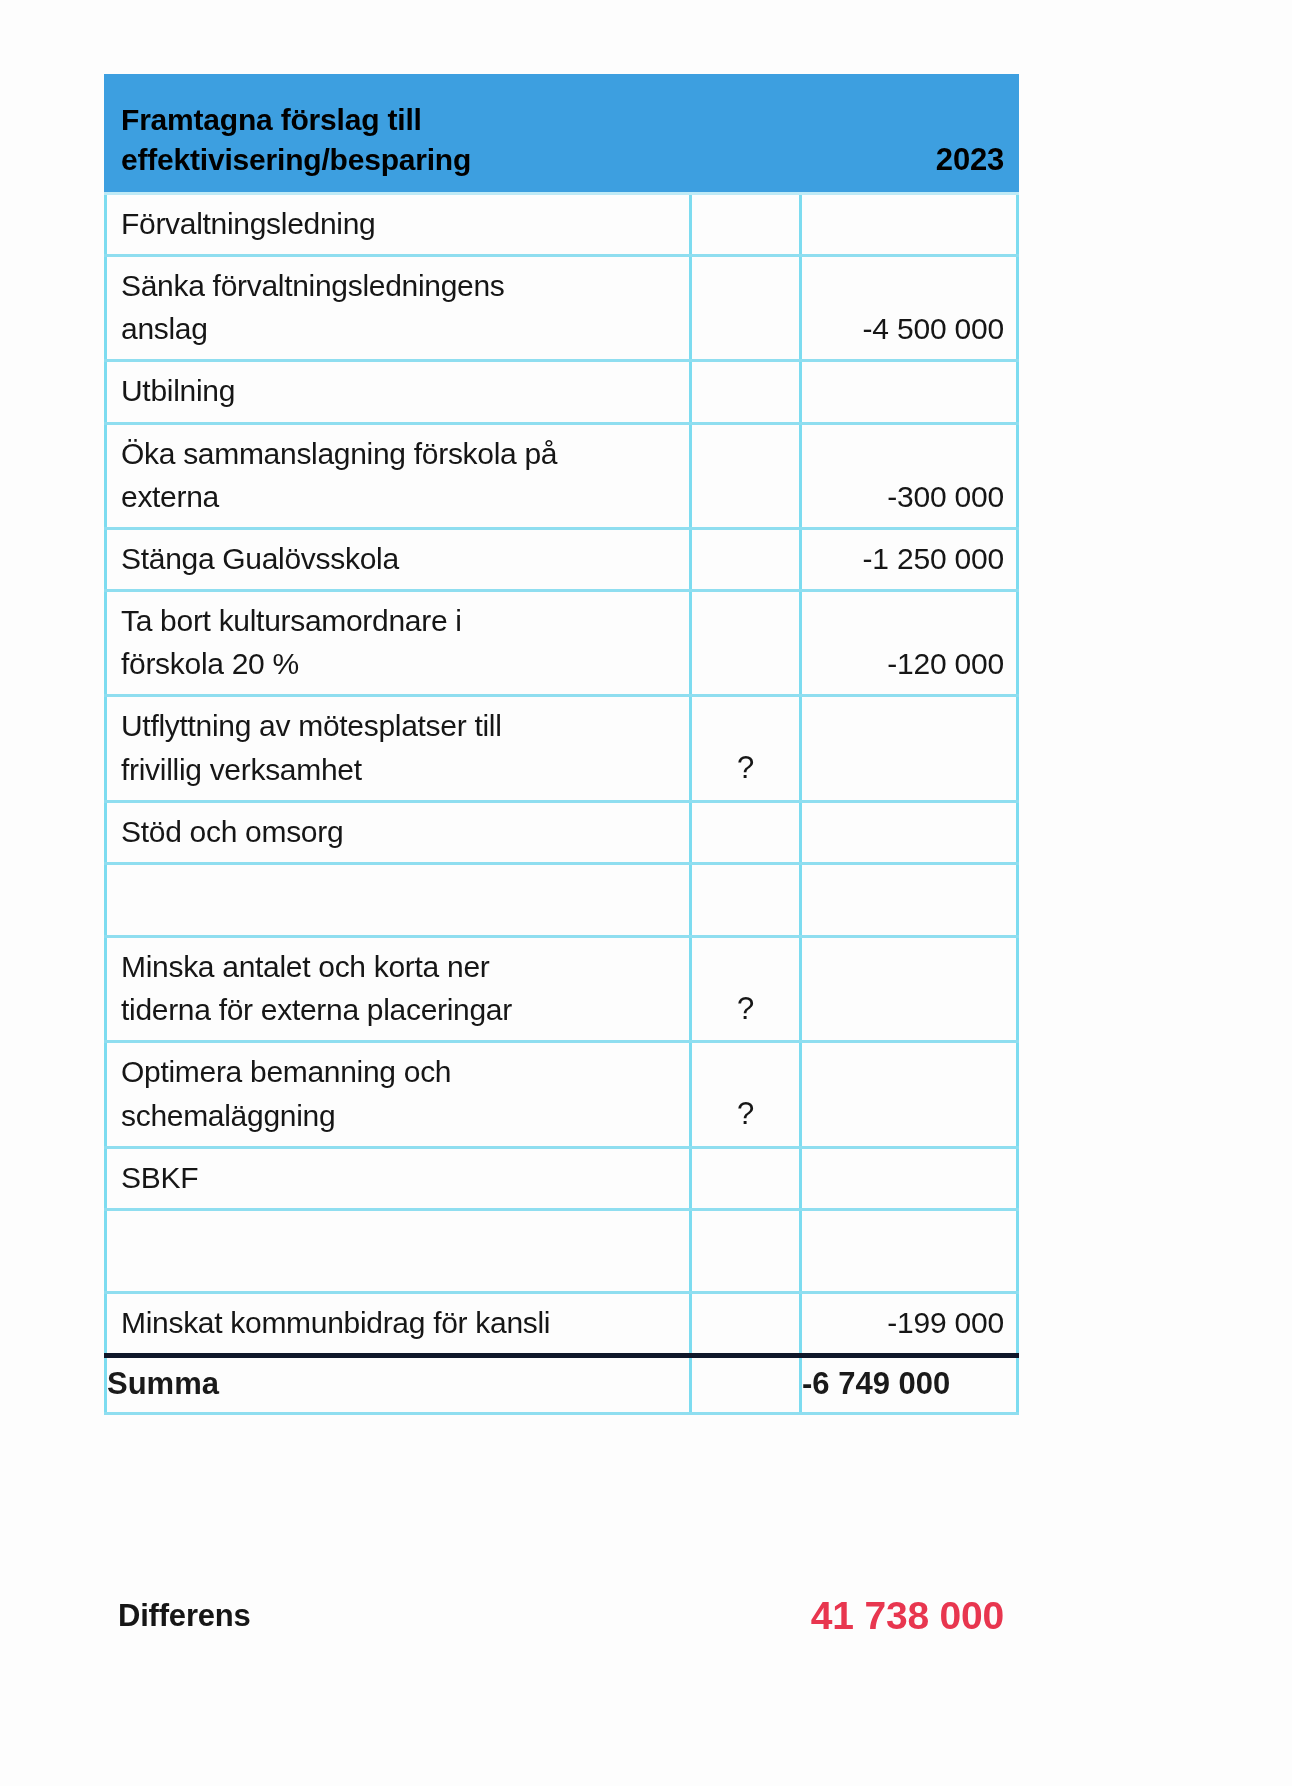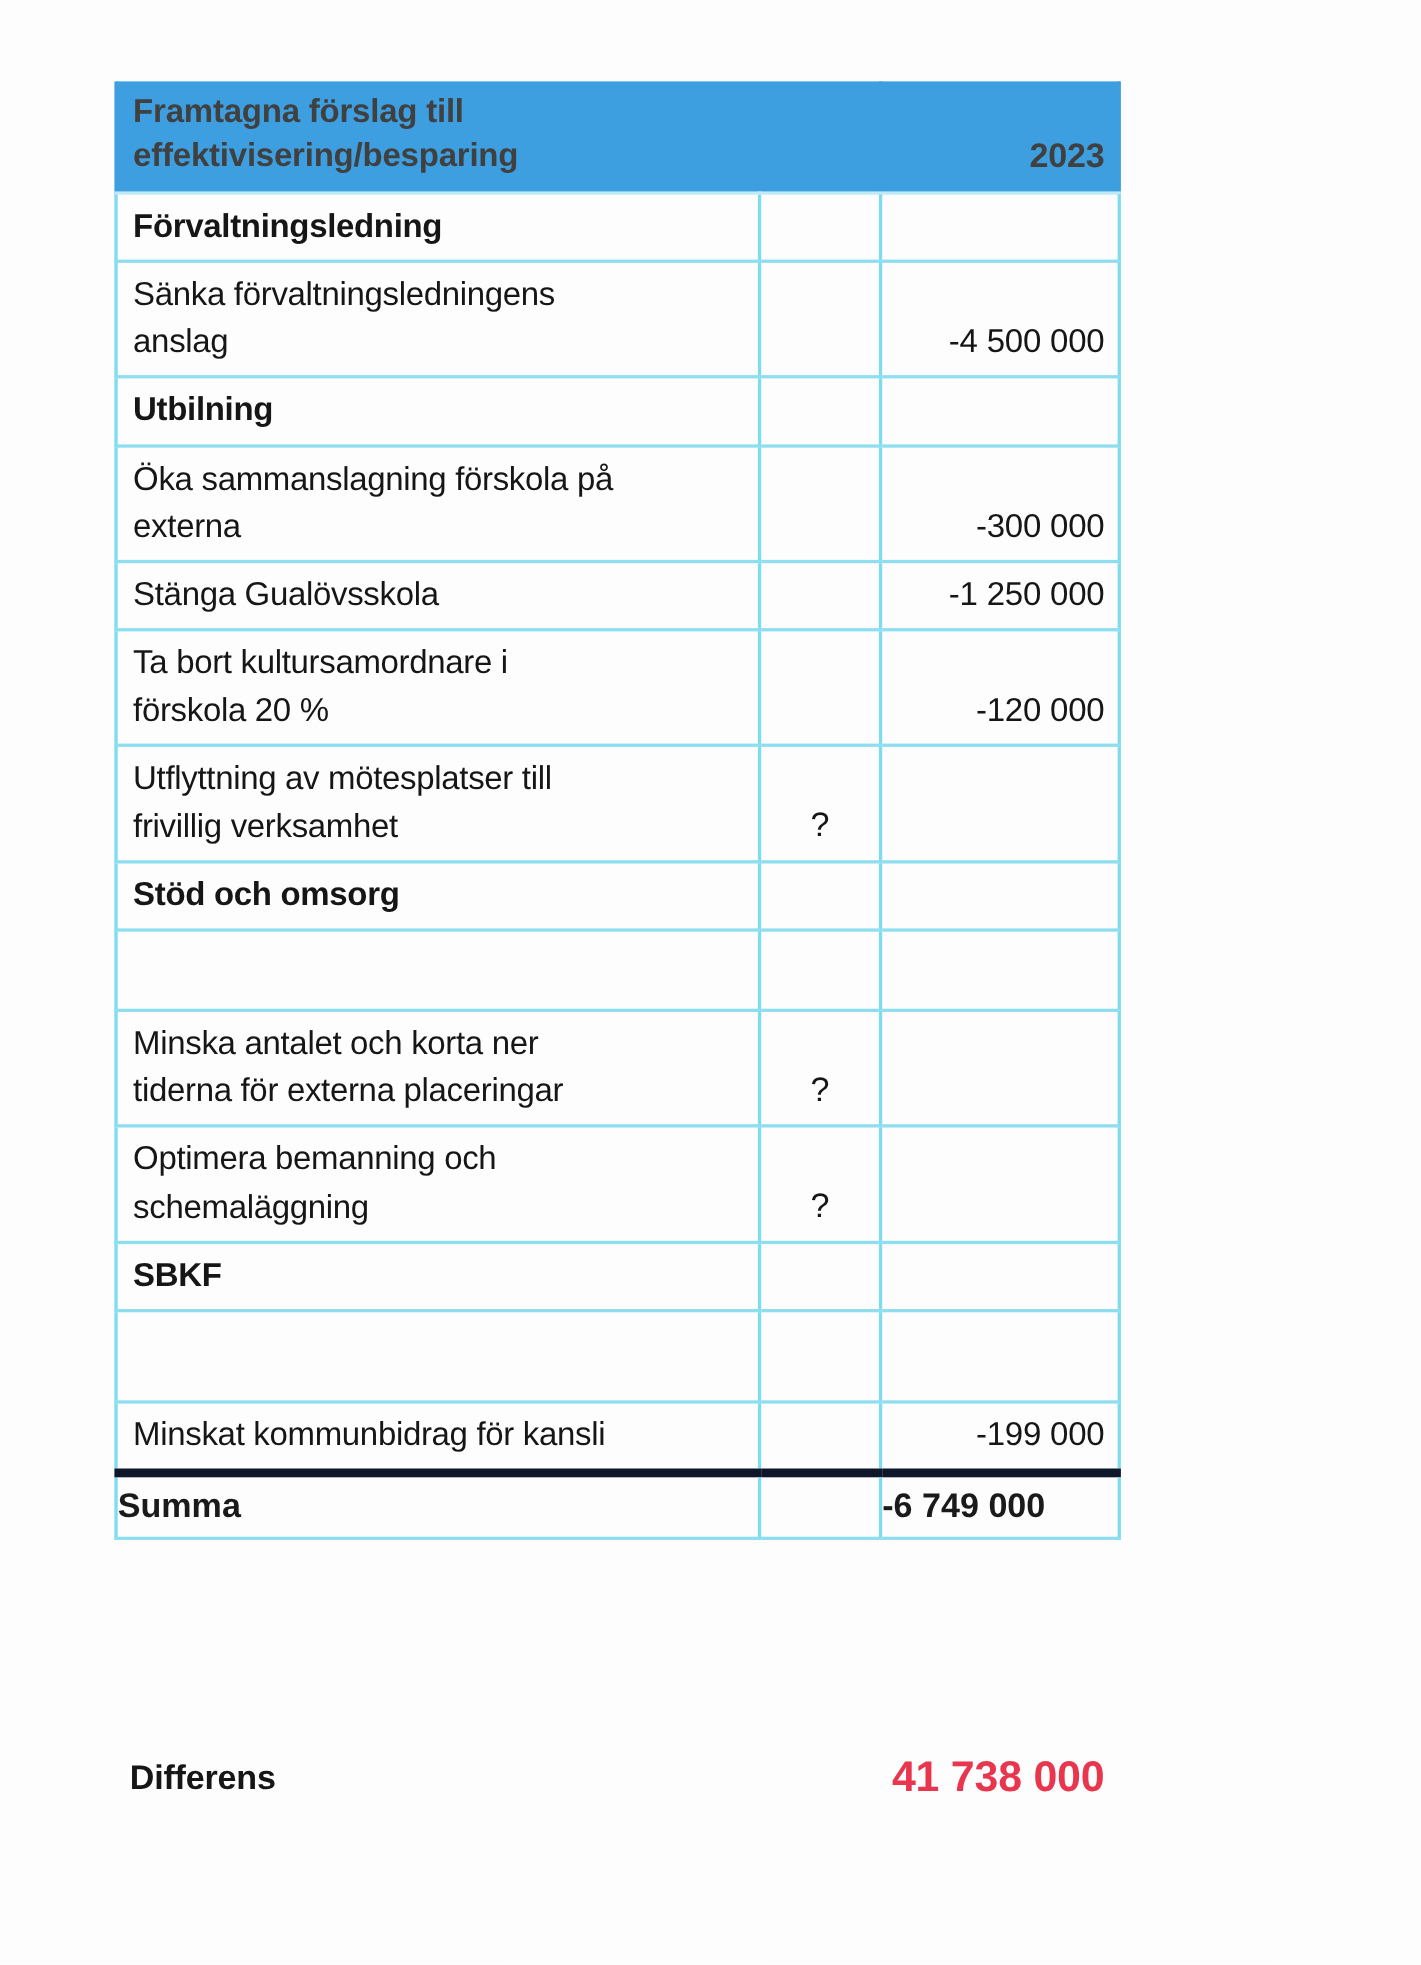"Framtagna förslag till" tr.head td { color: #404040 -> #000000; padding: 8px 14px 12px 14px -> 26px 14px 12px 14px }
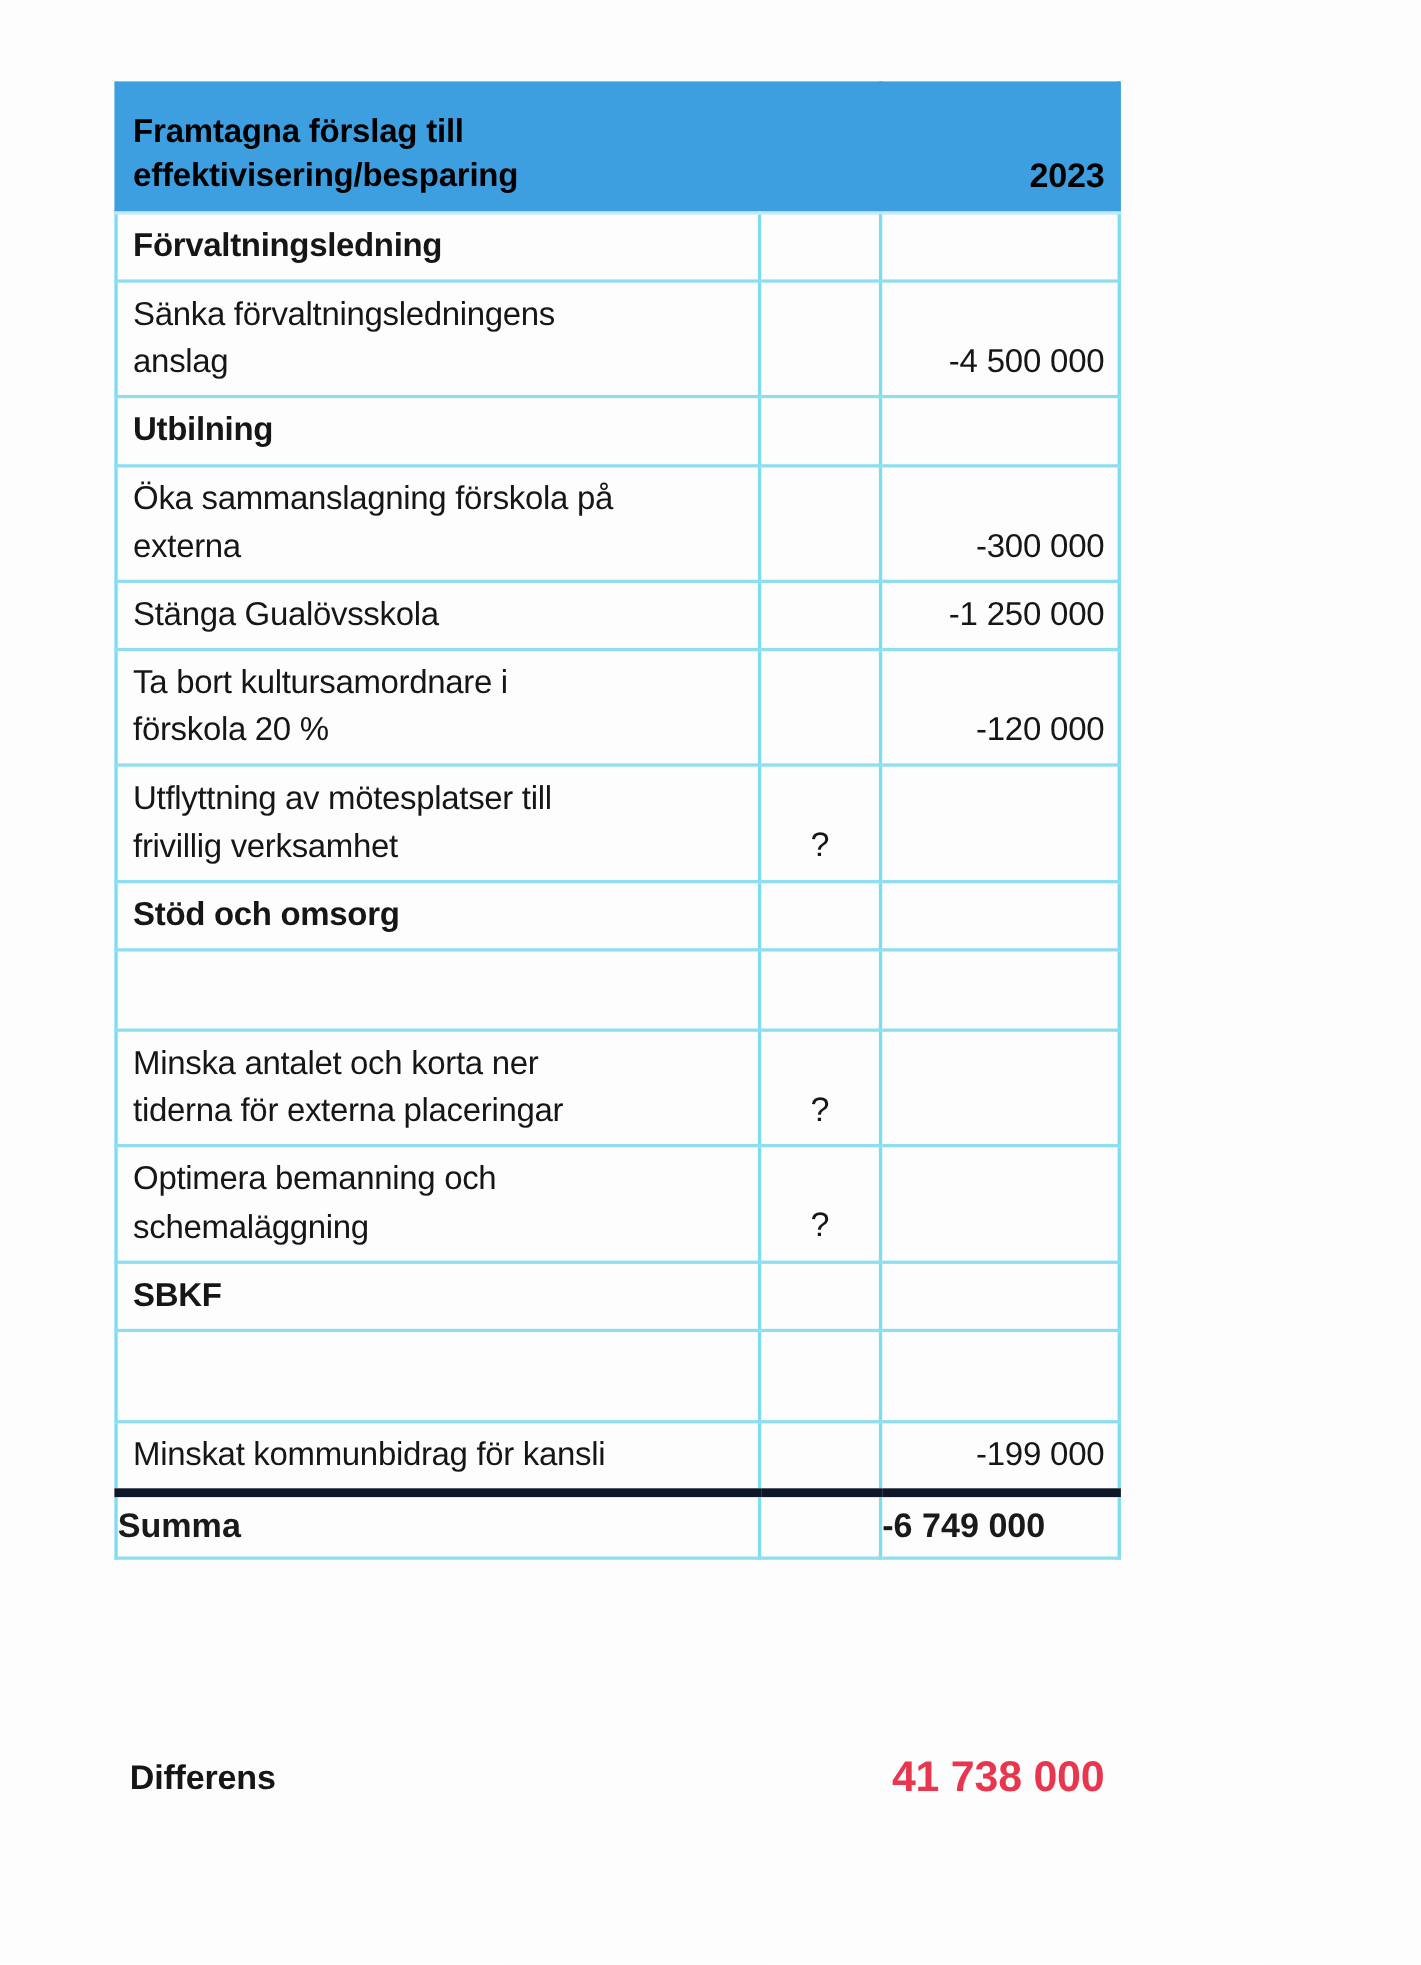"Förvaltningsledning" tr.section td { font-weight: bold -> normal }
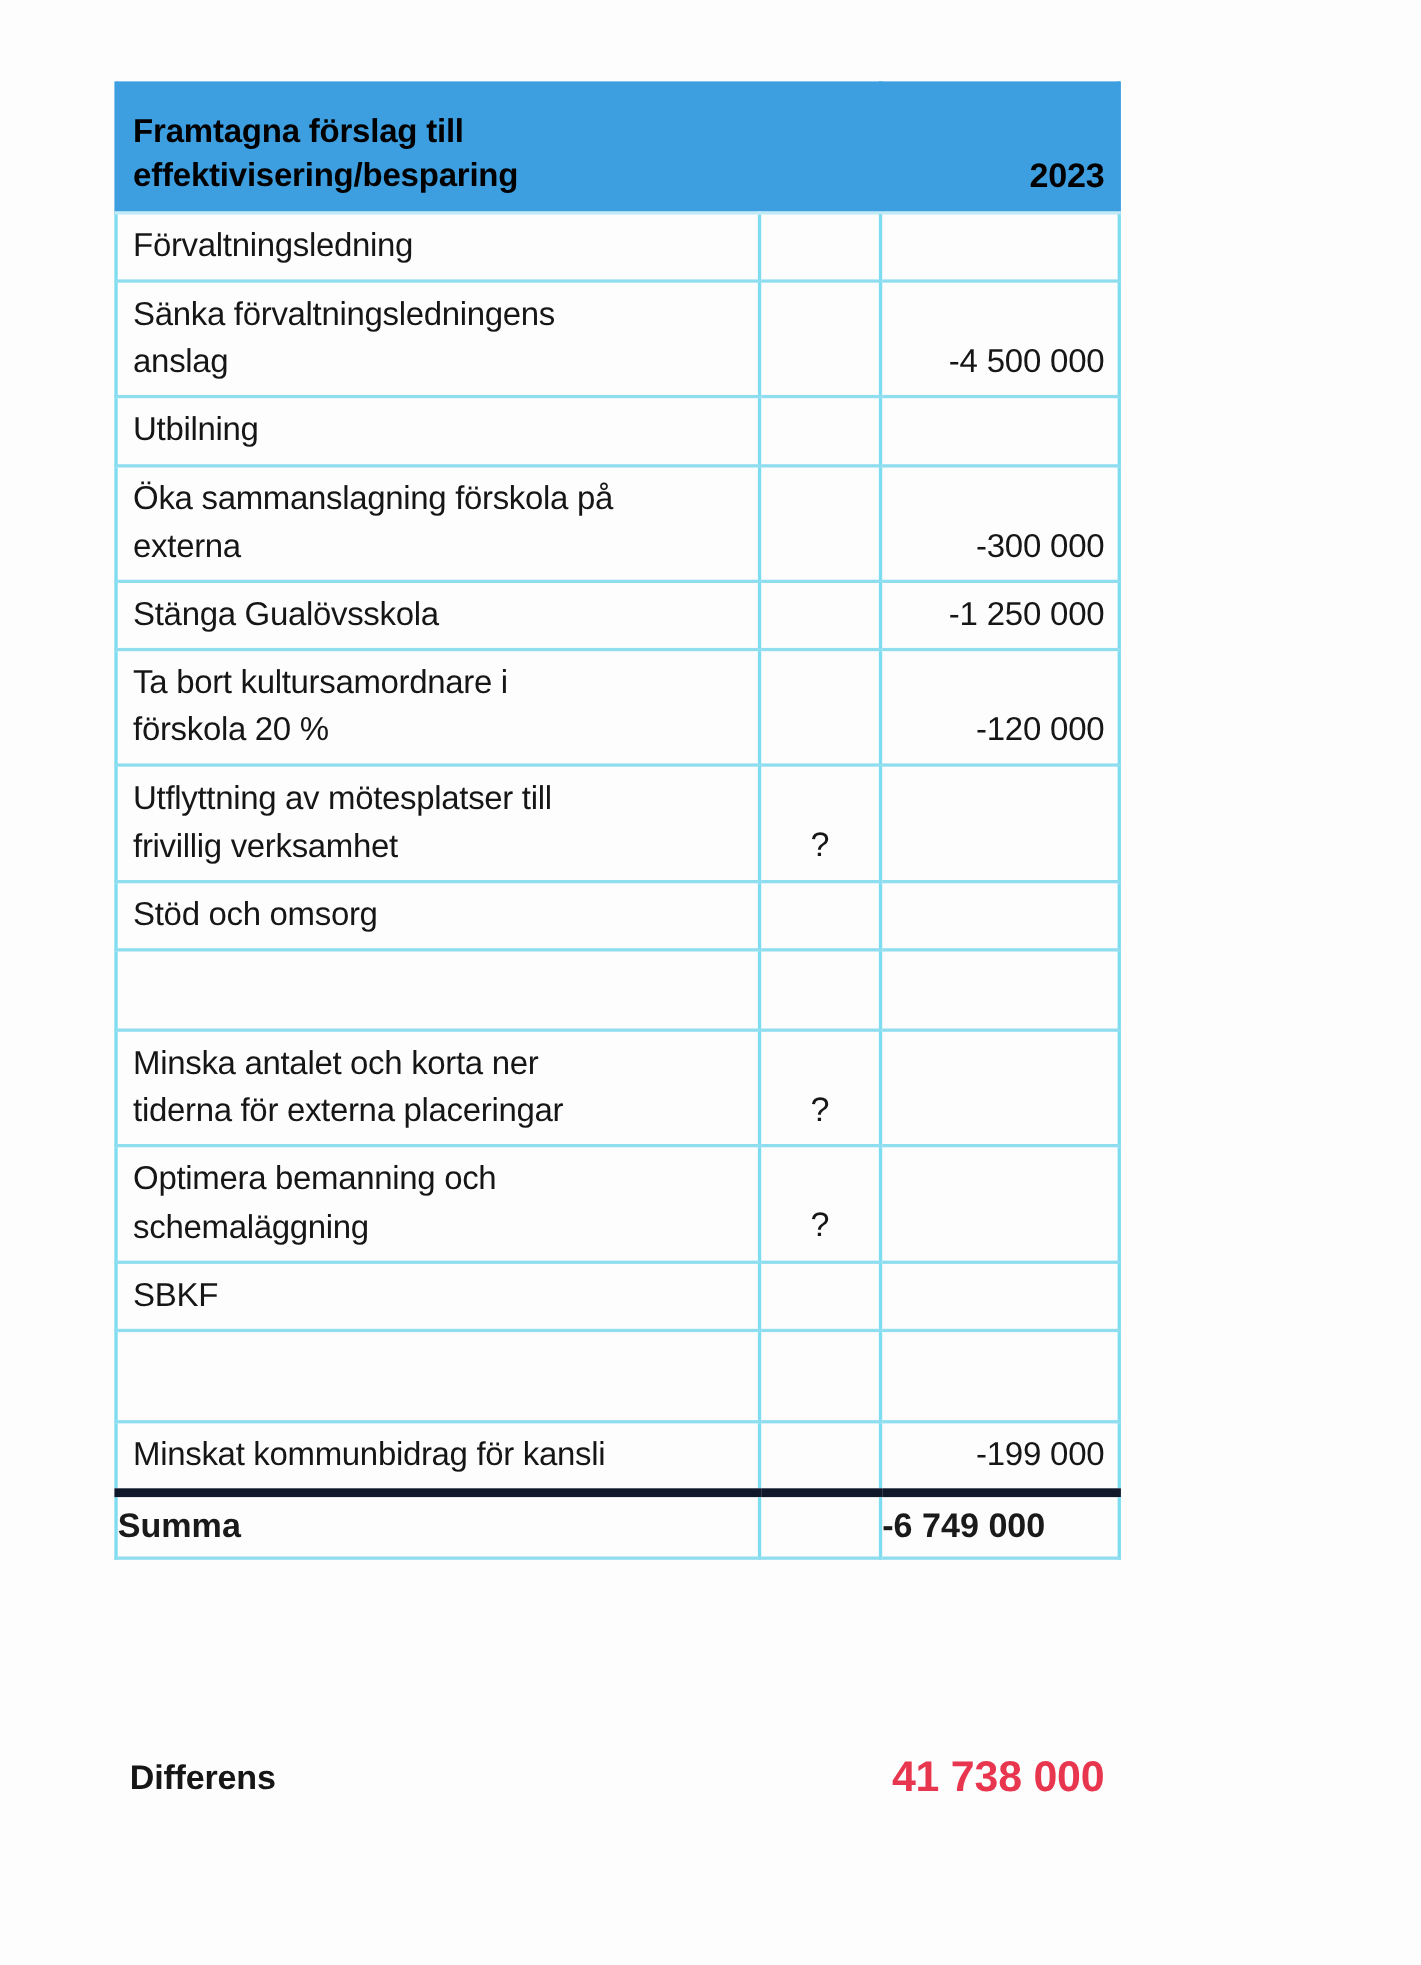"Summa" tr.summa td { border-top: 8px solid #0f172a -> 5px solid #0f172a }
